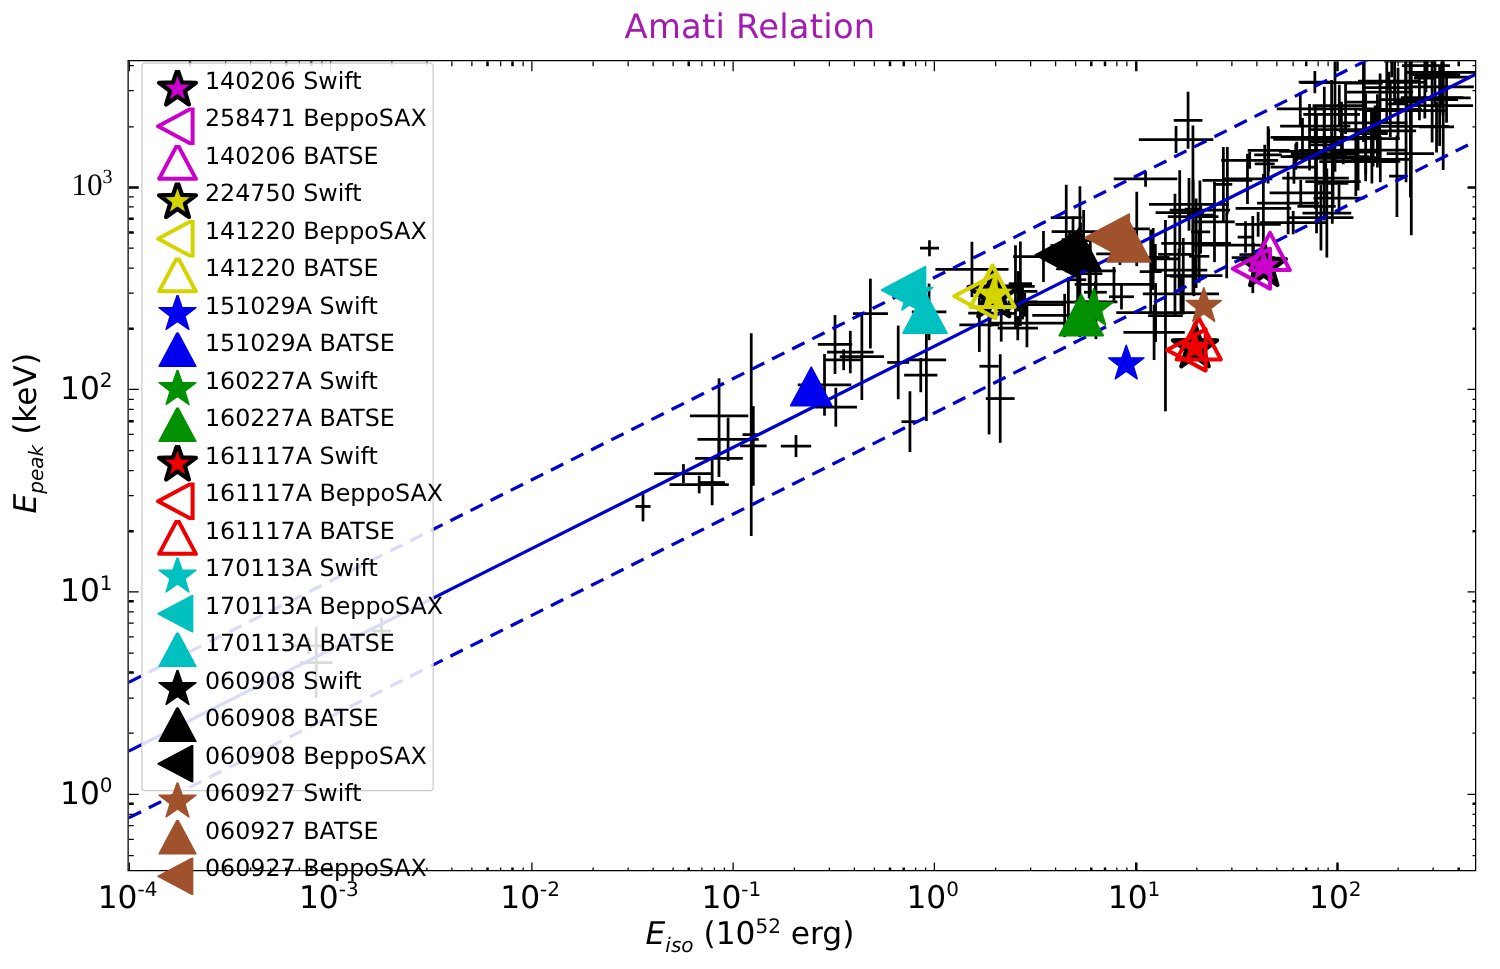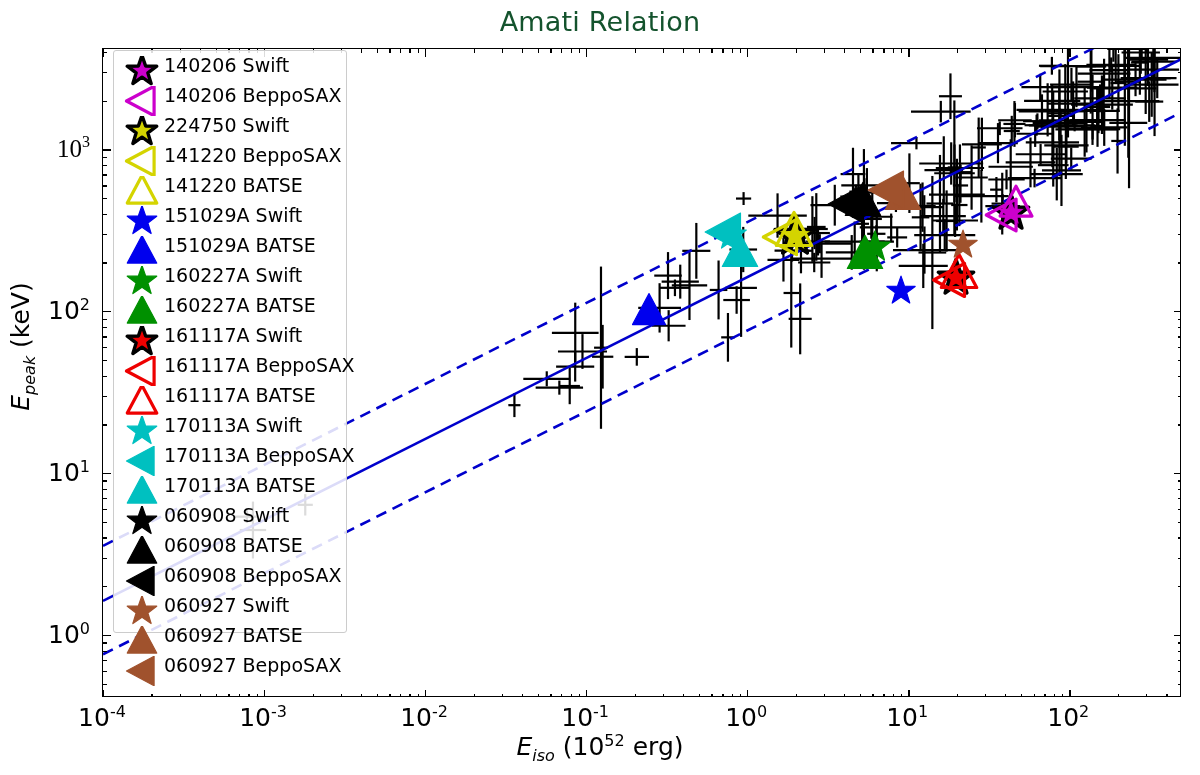"Amati Relation" #title { color: #14532d -> #a21caf }
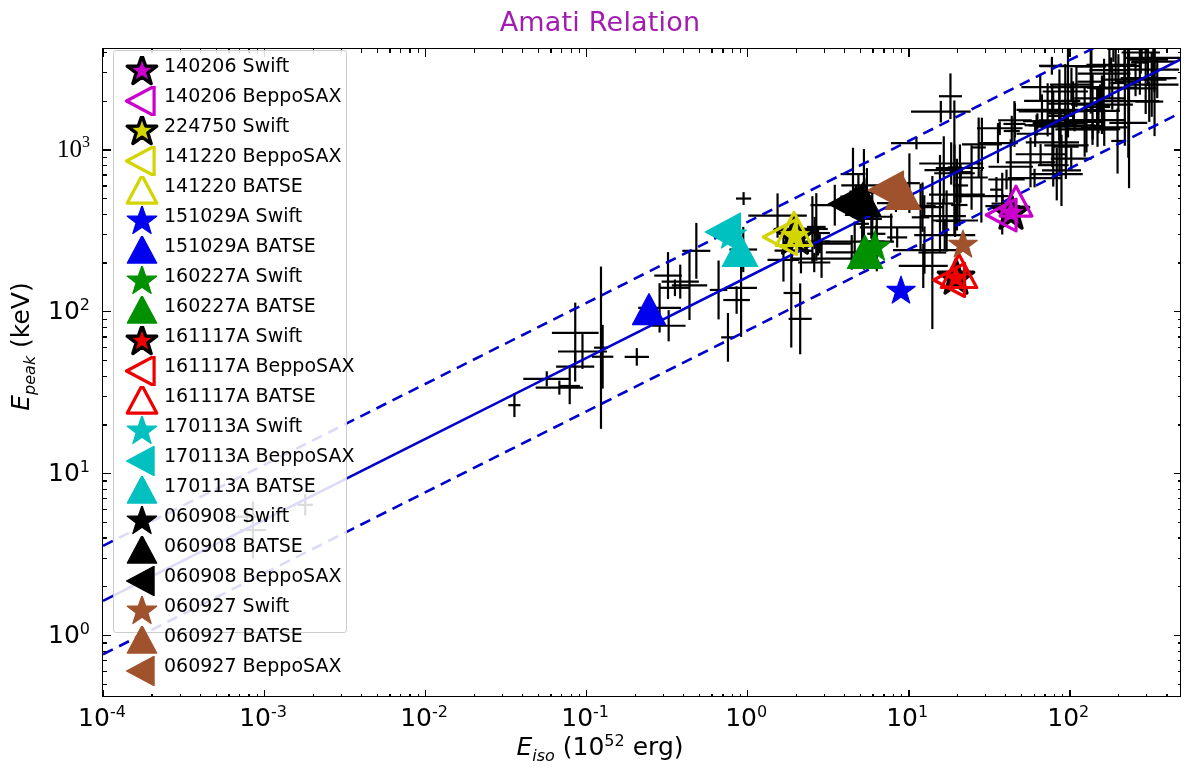"140206 BeppoSAX" span.leg-tx { text: 140206 -> 258471 }
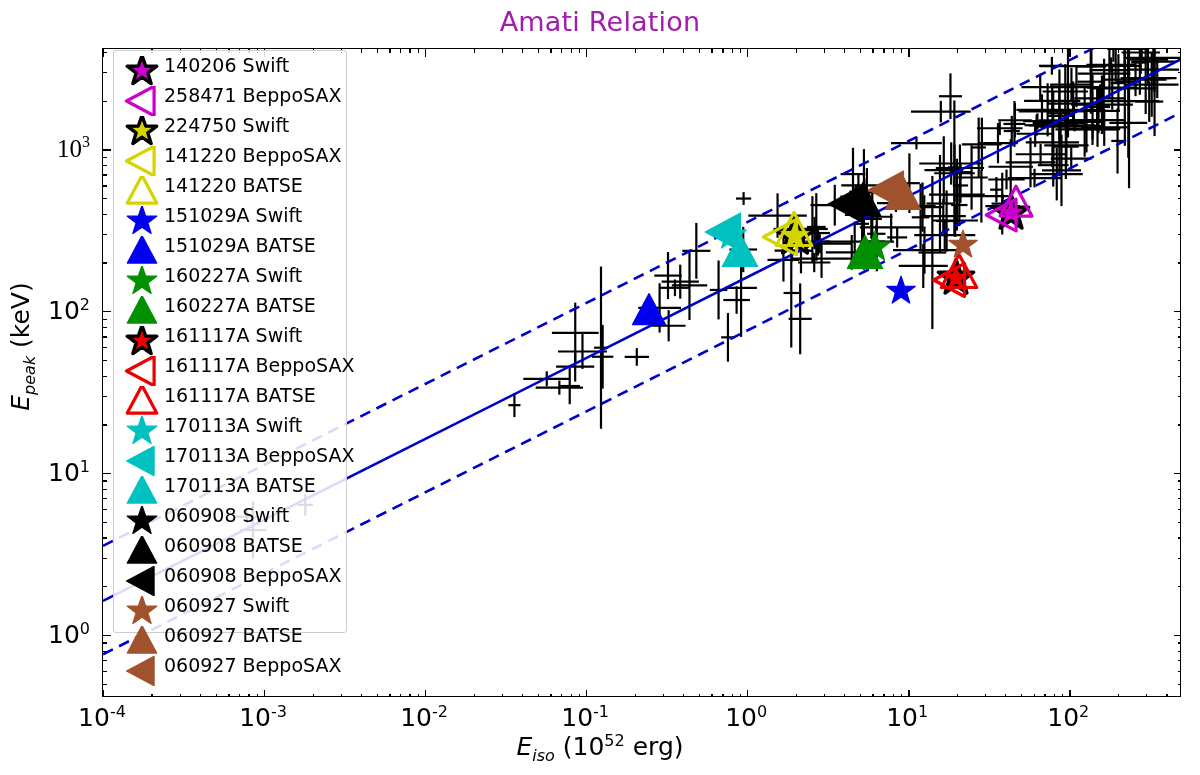"140206 BATSE" div.leg-row { html: none -> <div> <div> <svg> <path></path> </svg> </div> <span>140206 BATSE</span> </div> }
